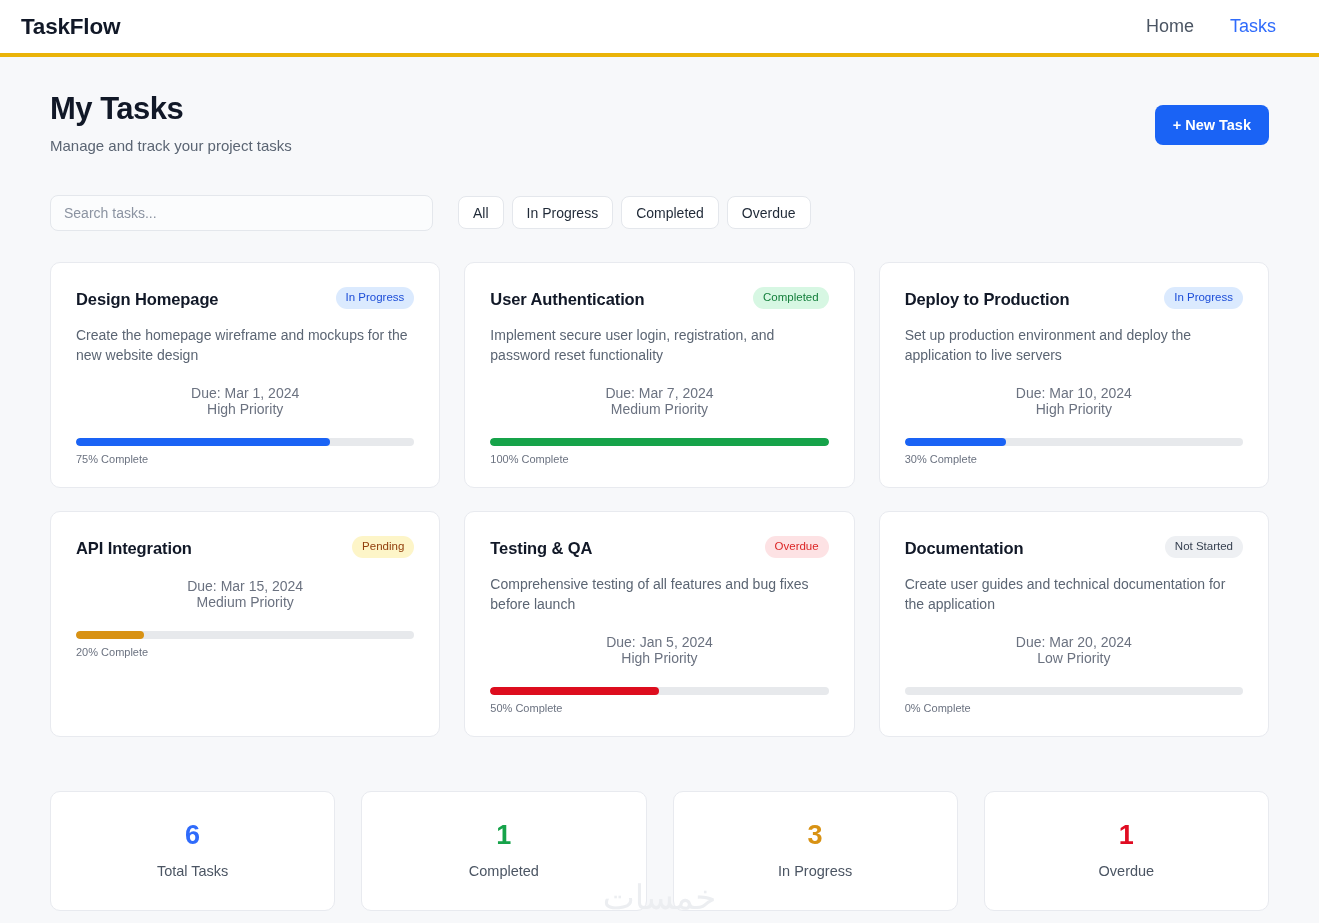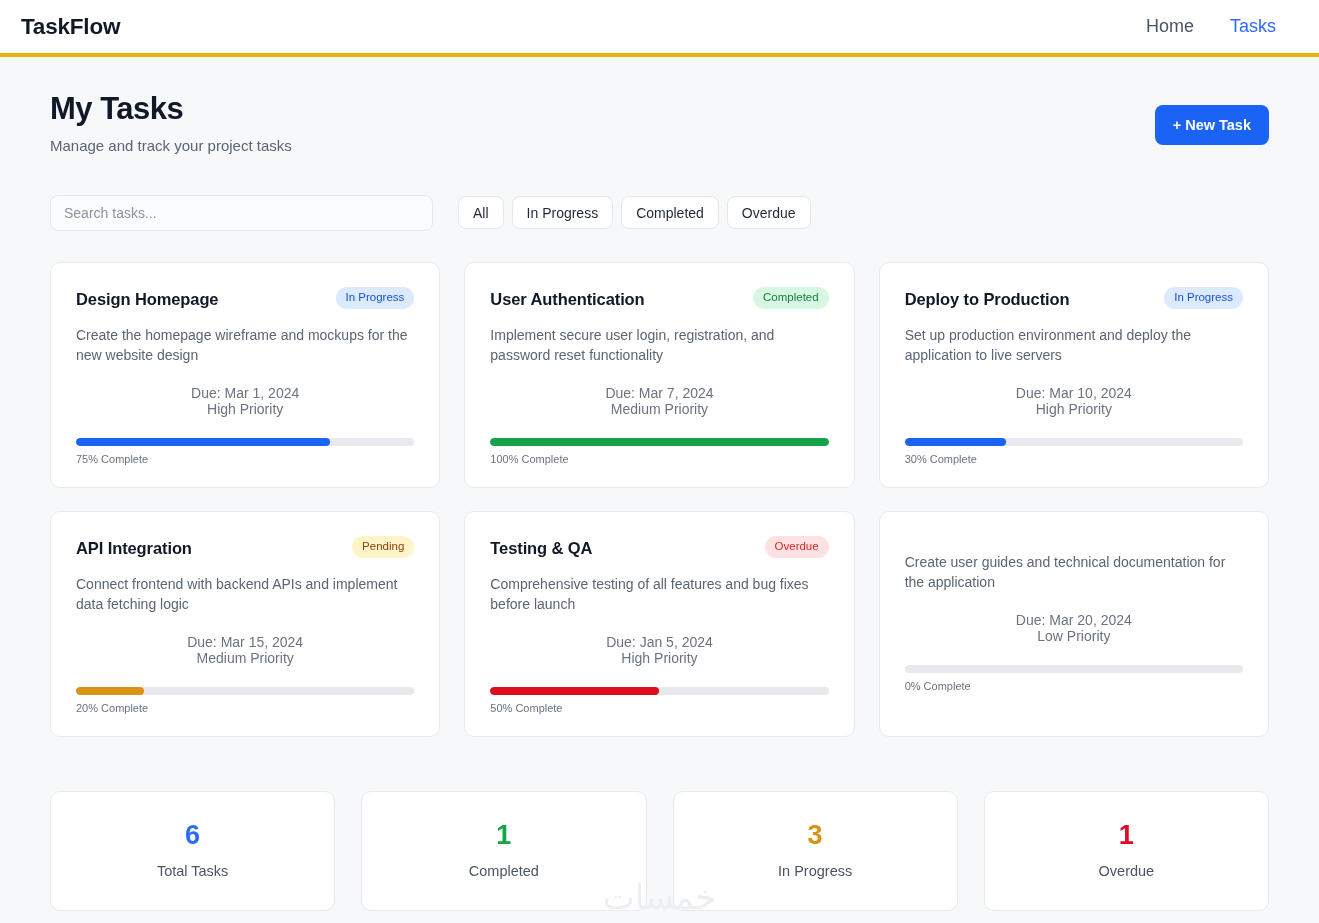"Documentation" div.task-card-head { html: none -> <div> <div>Documentation</div> <span>Not Started</span> </div> }
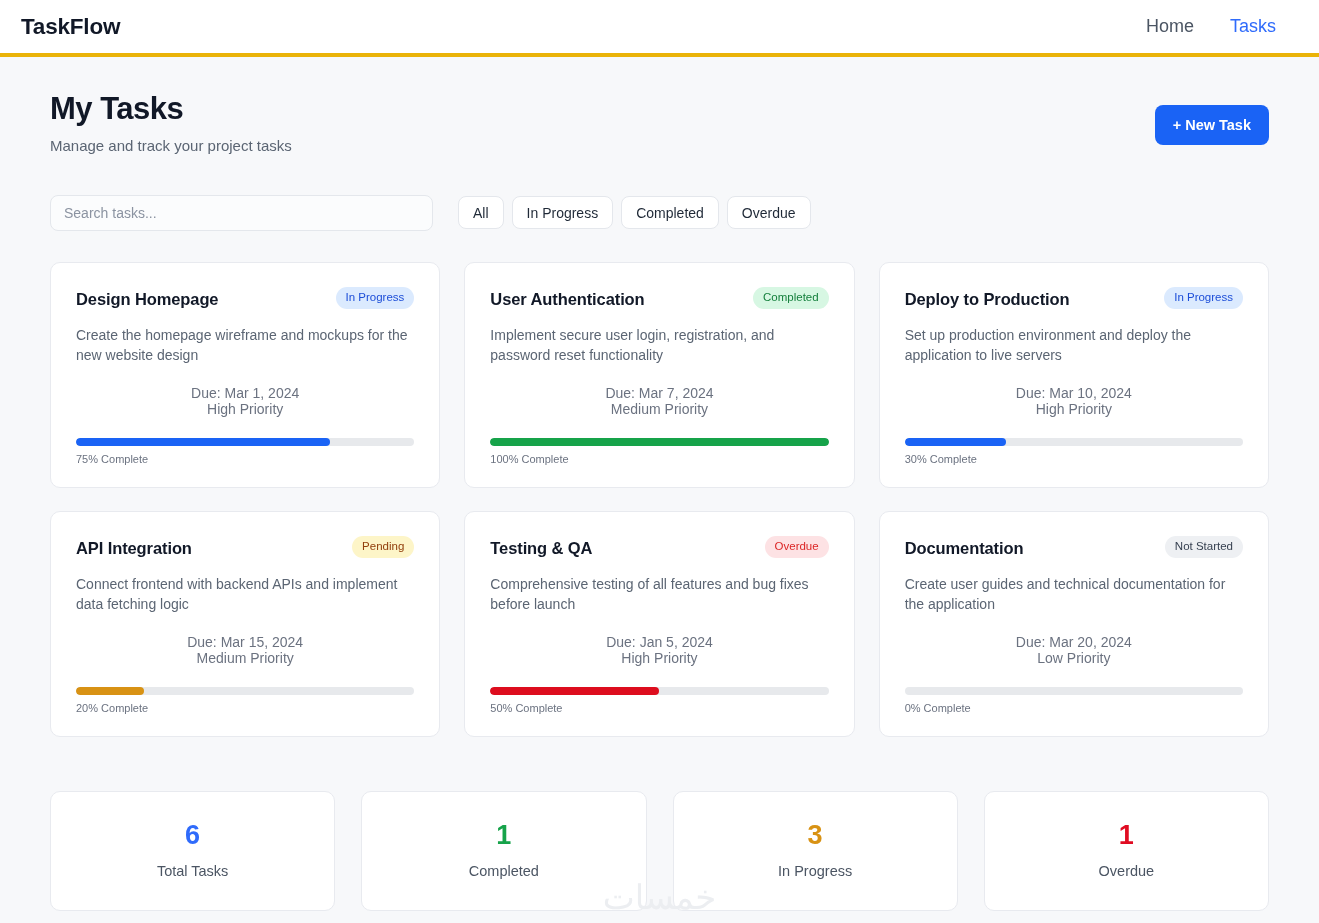"Connect frontend with backend APIs" div.task-desc { html: <div>Connect frontend with backend APIs and implement data fetching logic</div> -> none }
